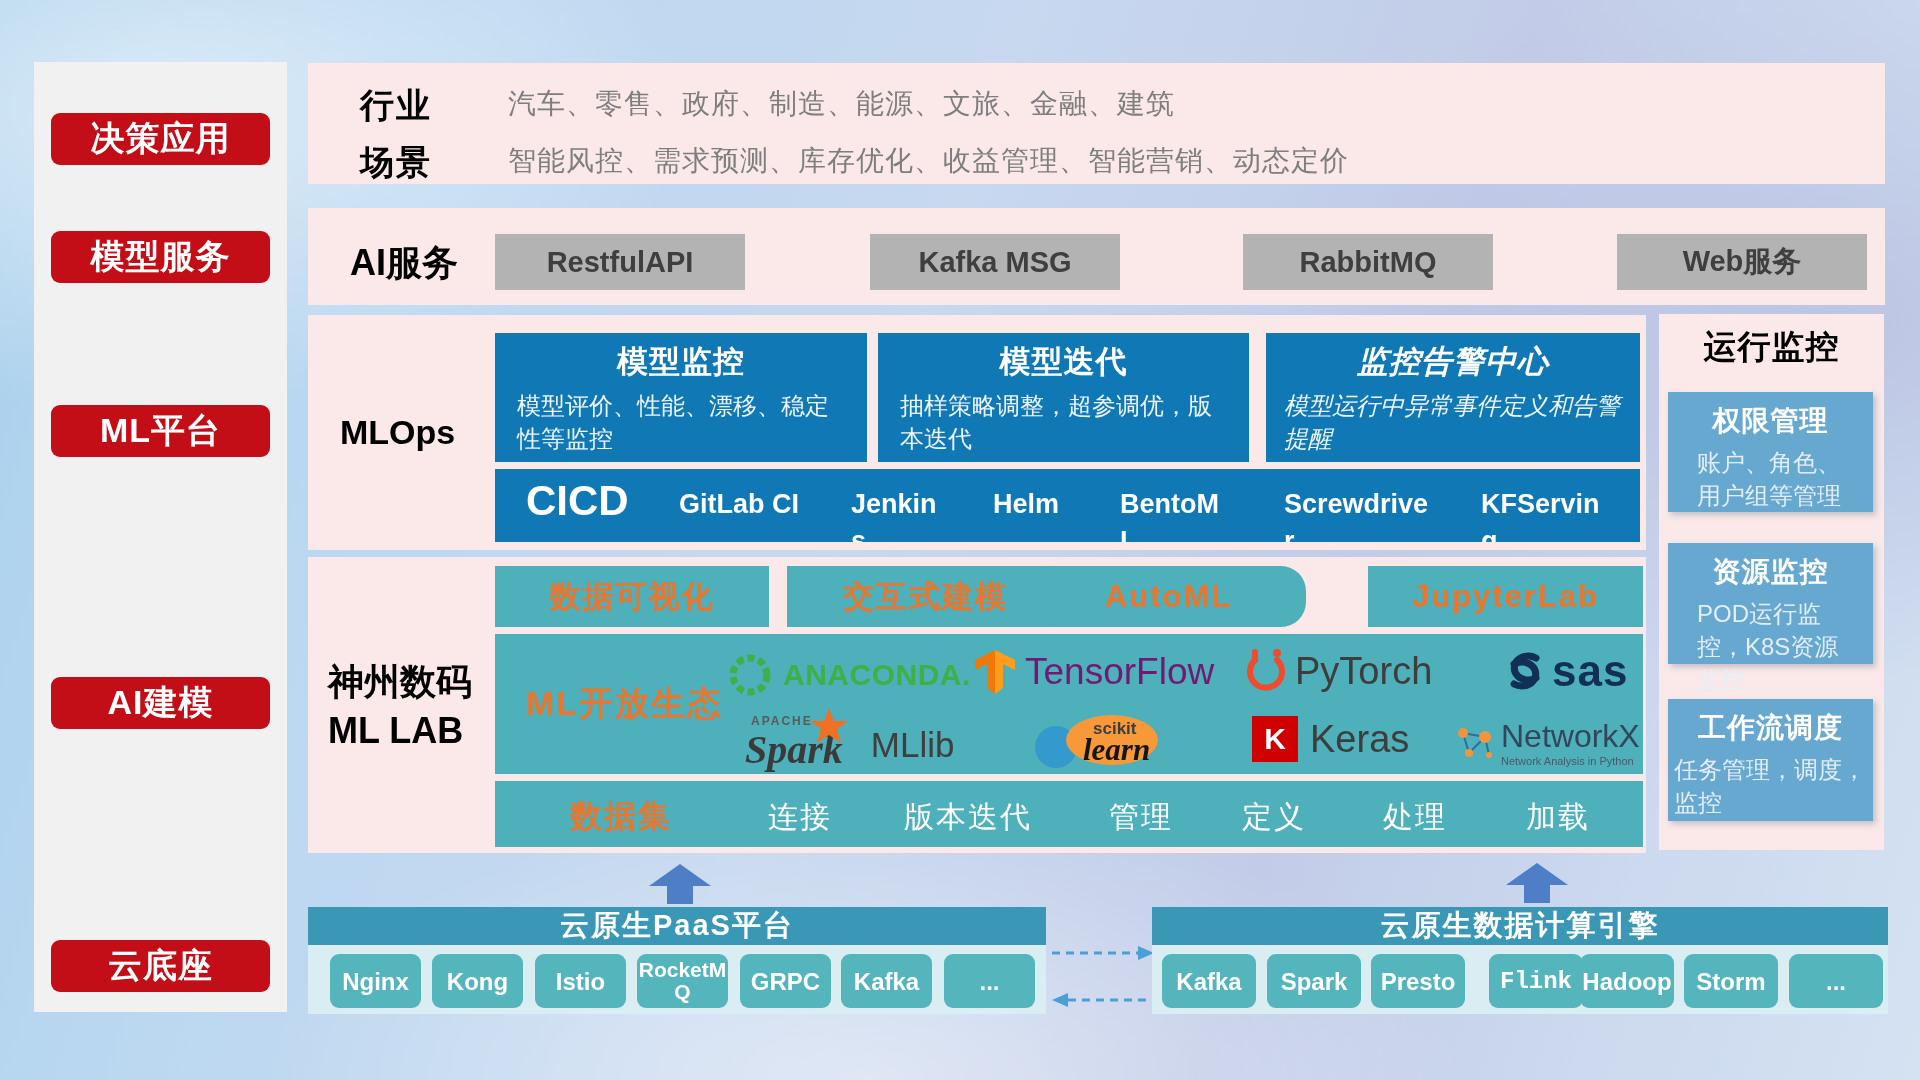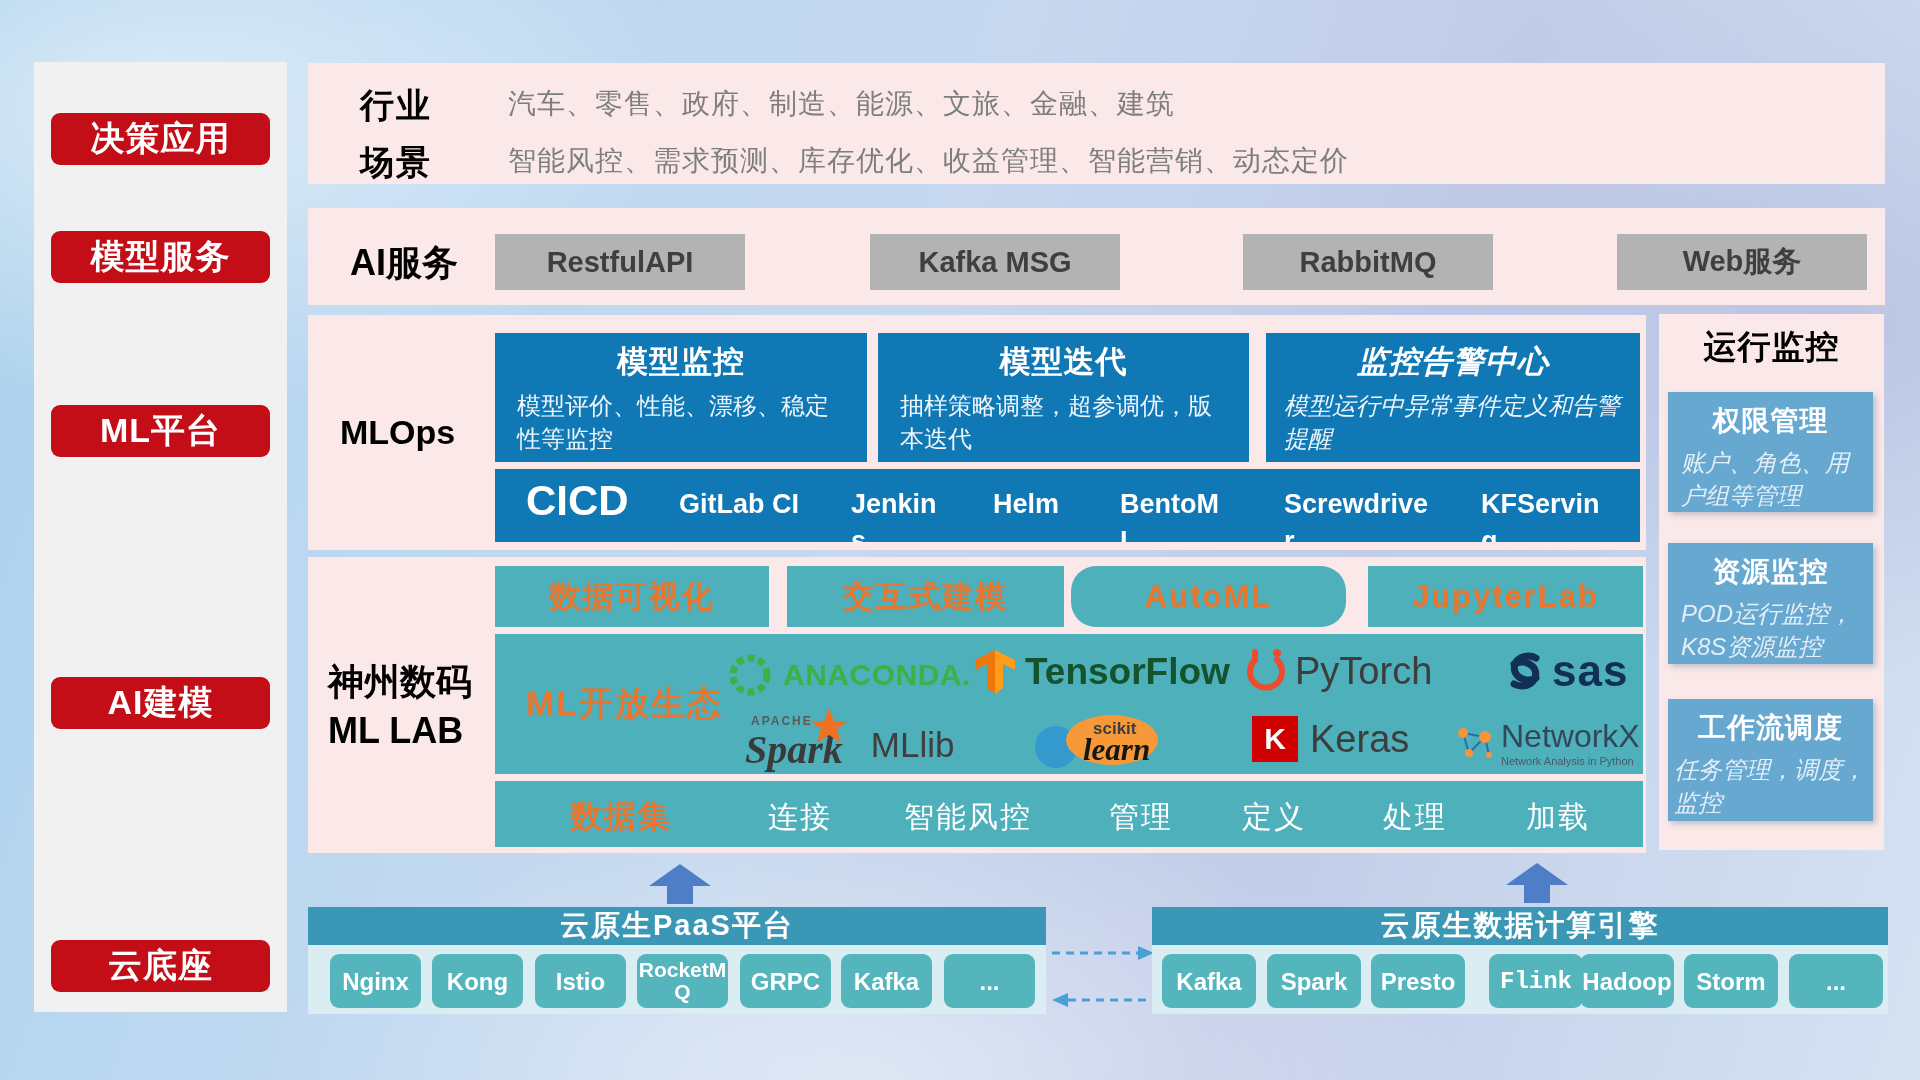"账户、角色、用户组等管理" .rbox .d { font-style: italic -> none; margin: 6px 13px 0 13px -> 6px 13px 0 29px }
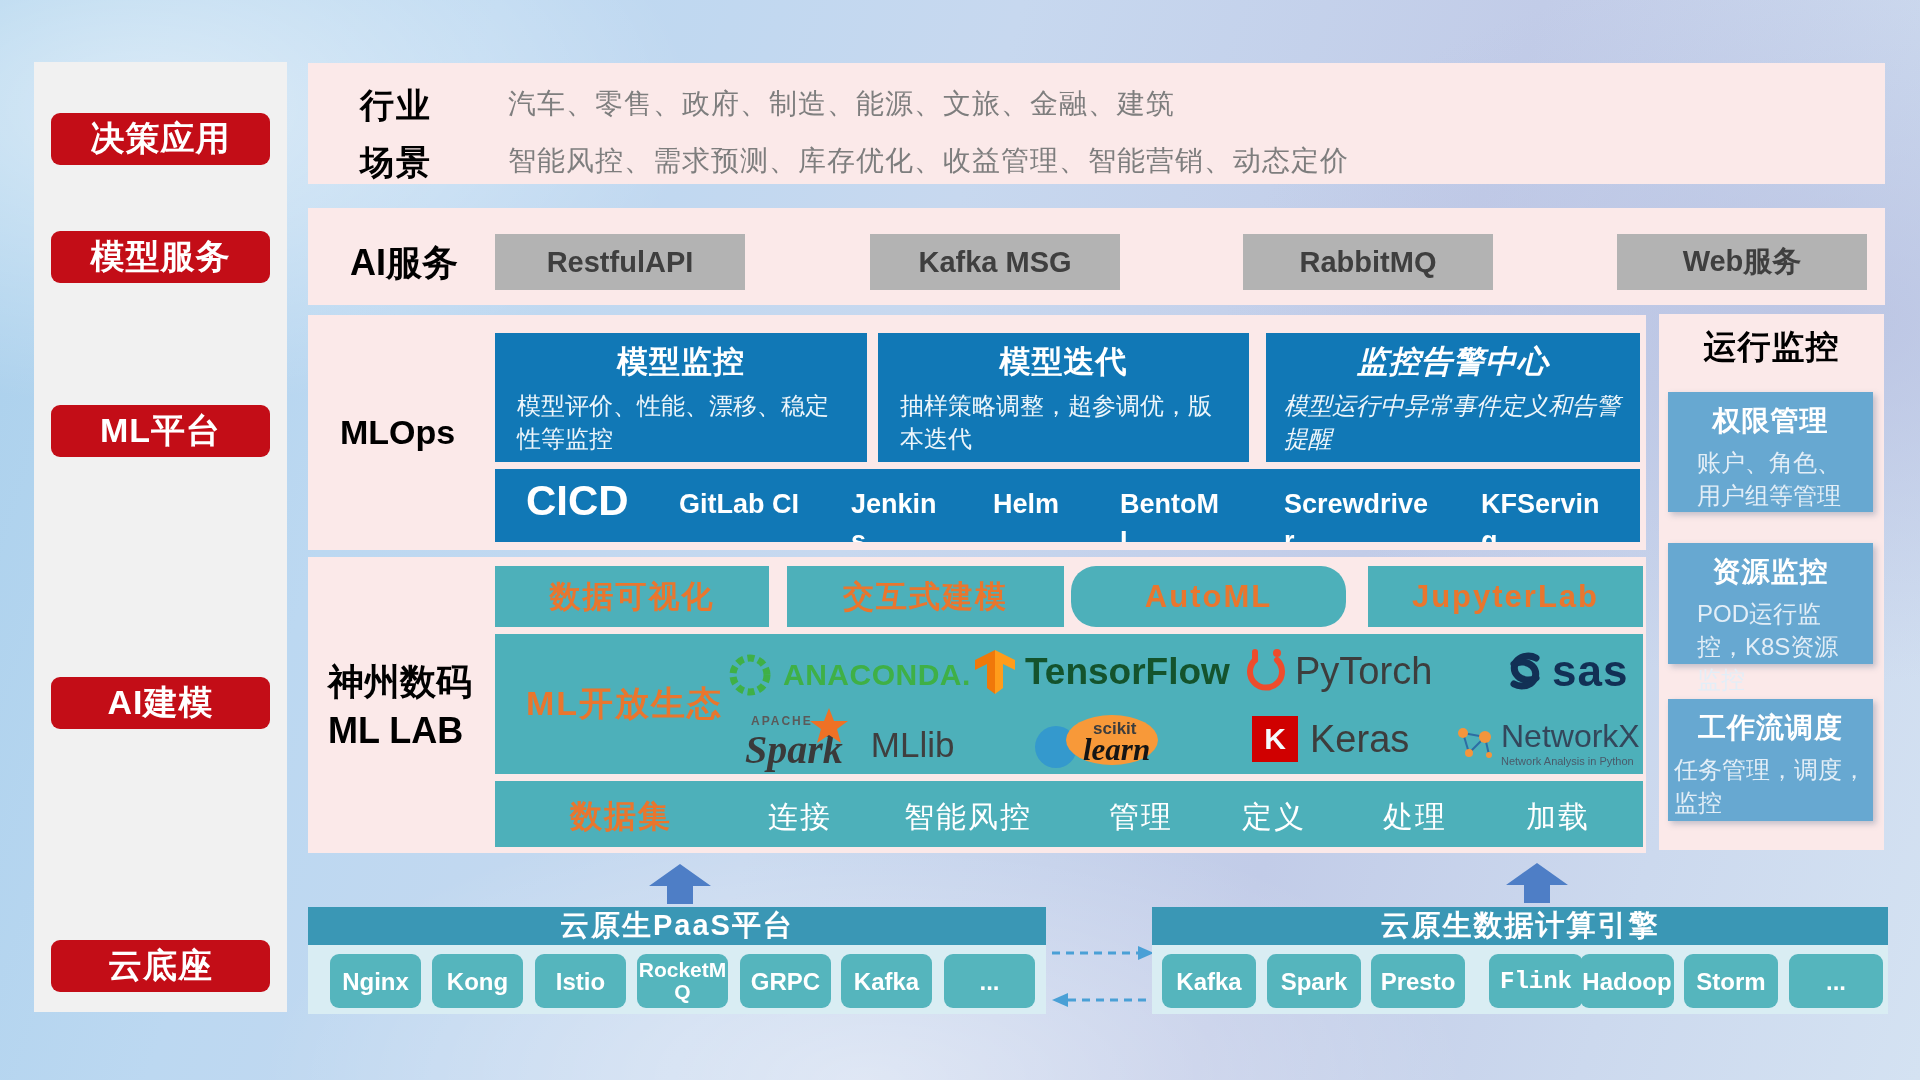"AutoML" div.tool-box { left: 763px -> 723px }
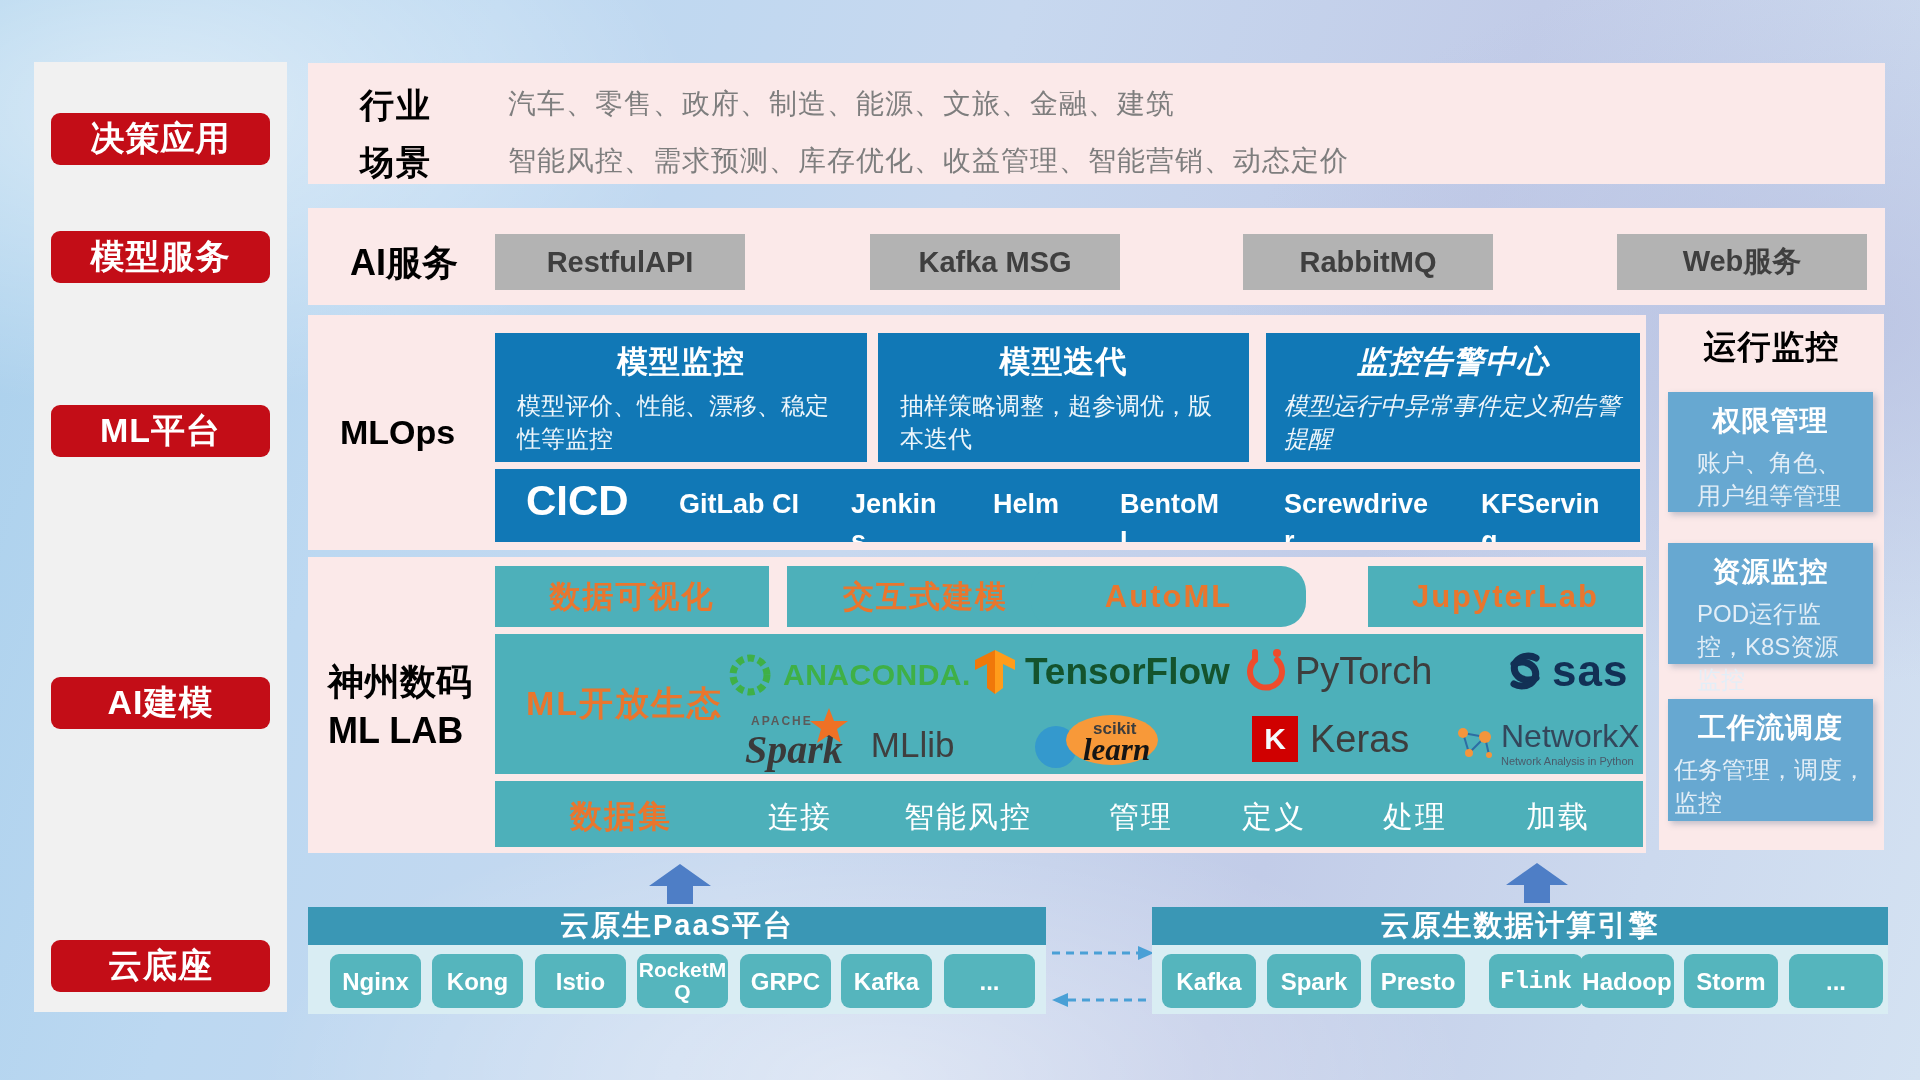"TensorFlow" span { color: #14532d -> #701a75; font-weight: 700 -> 400 }
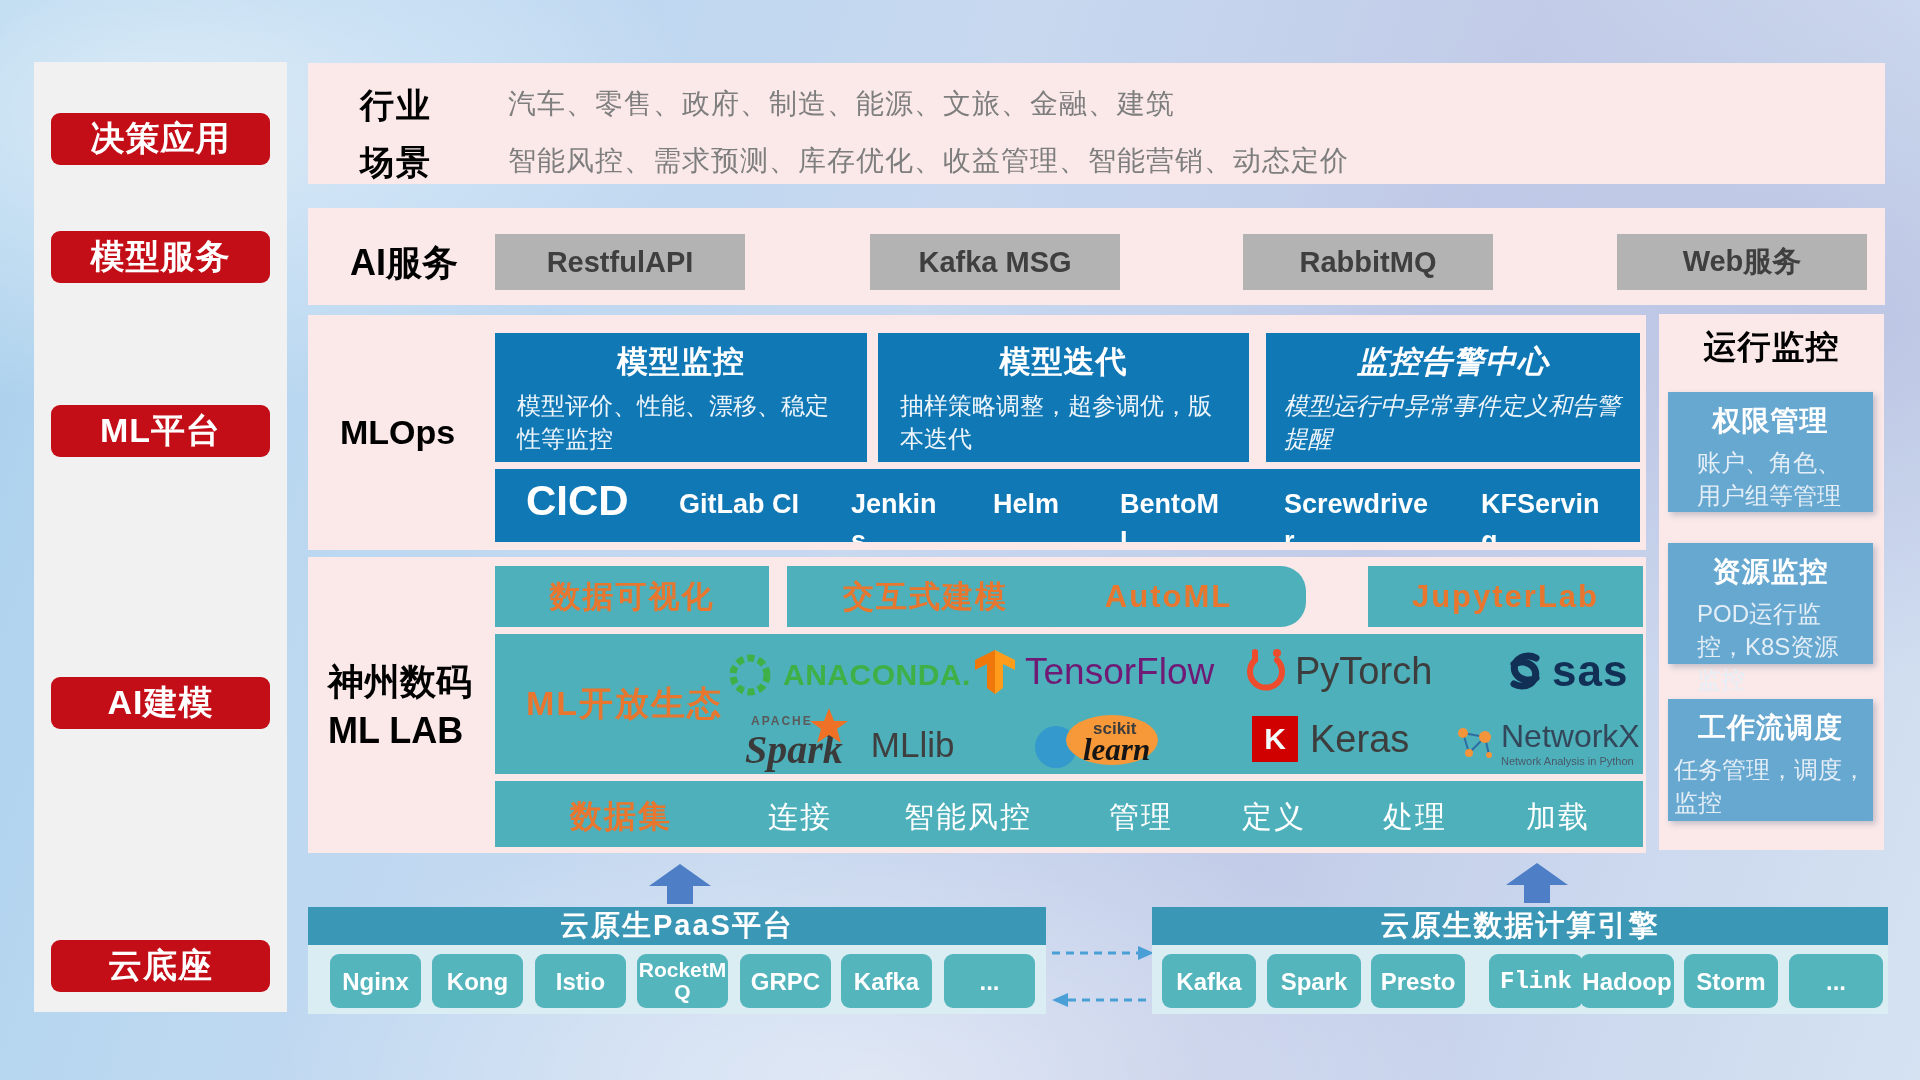"智能风控" div.ds-item { text: 智能风控 -> 版本迭代 }
